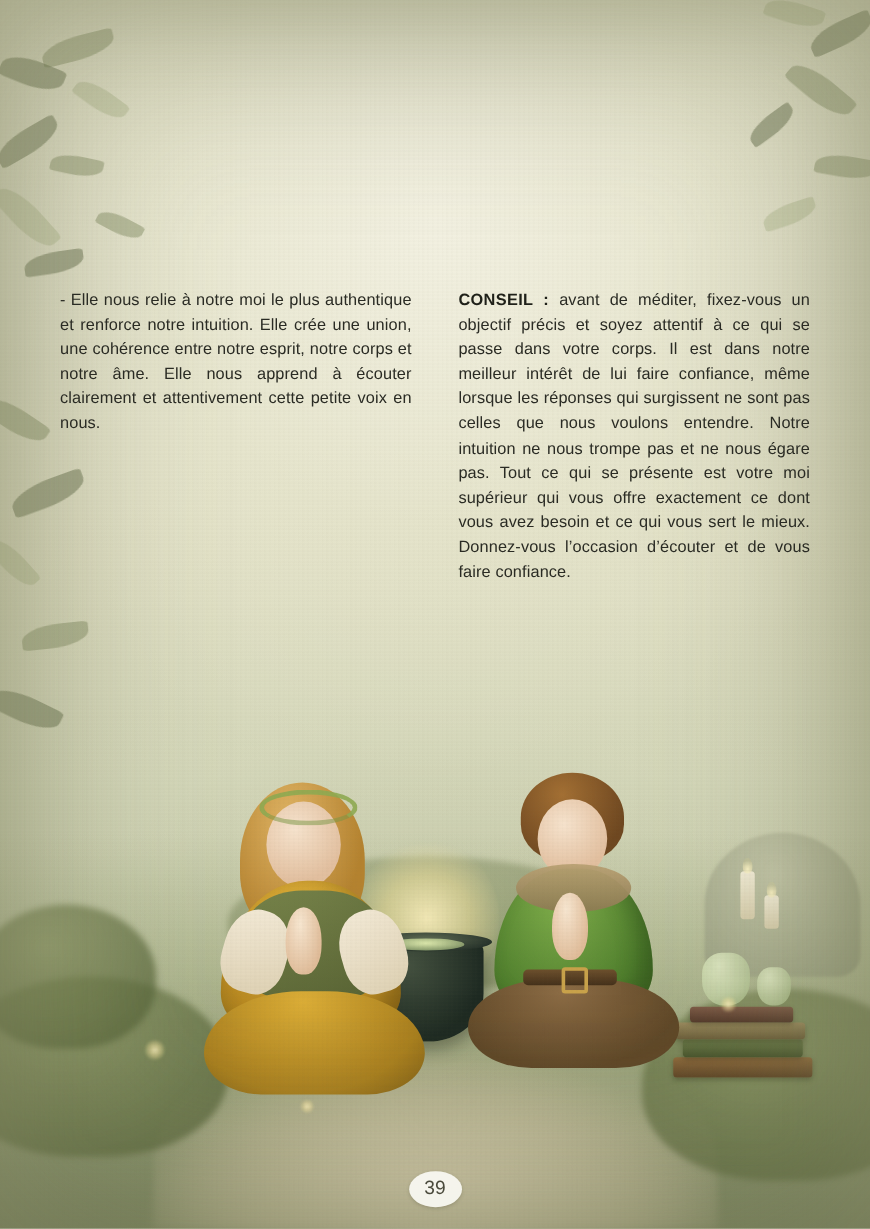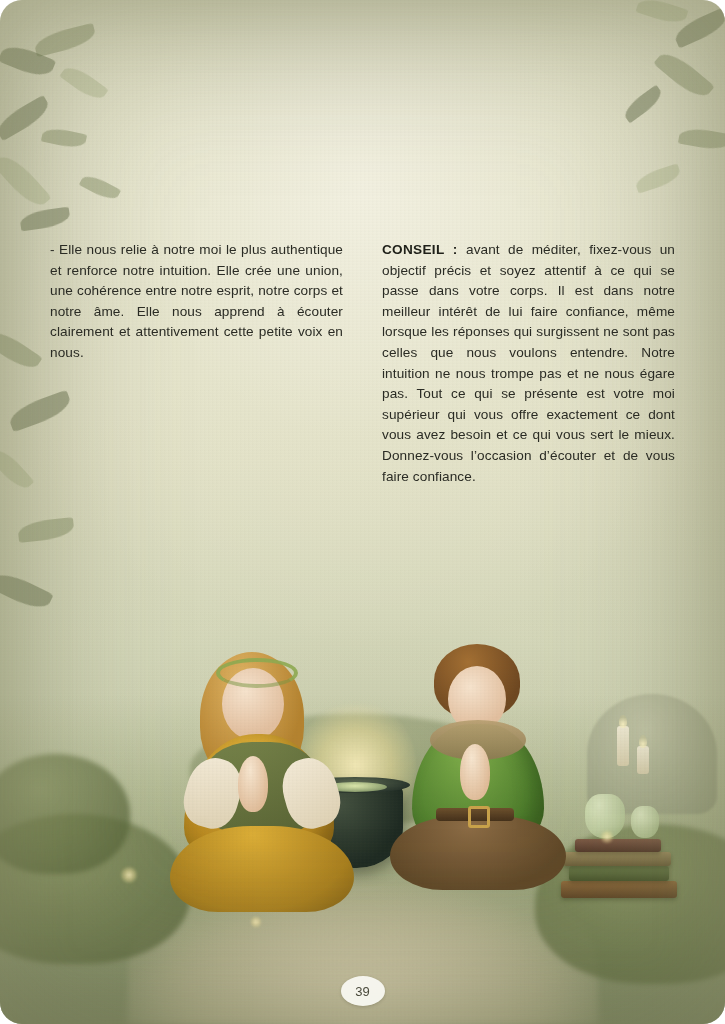"- Elle nous relie à" .page { border-radius: 22px -> none }
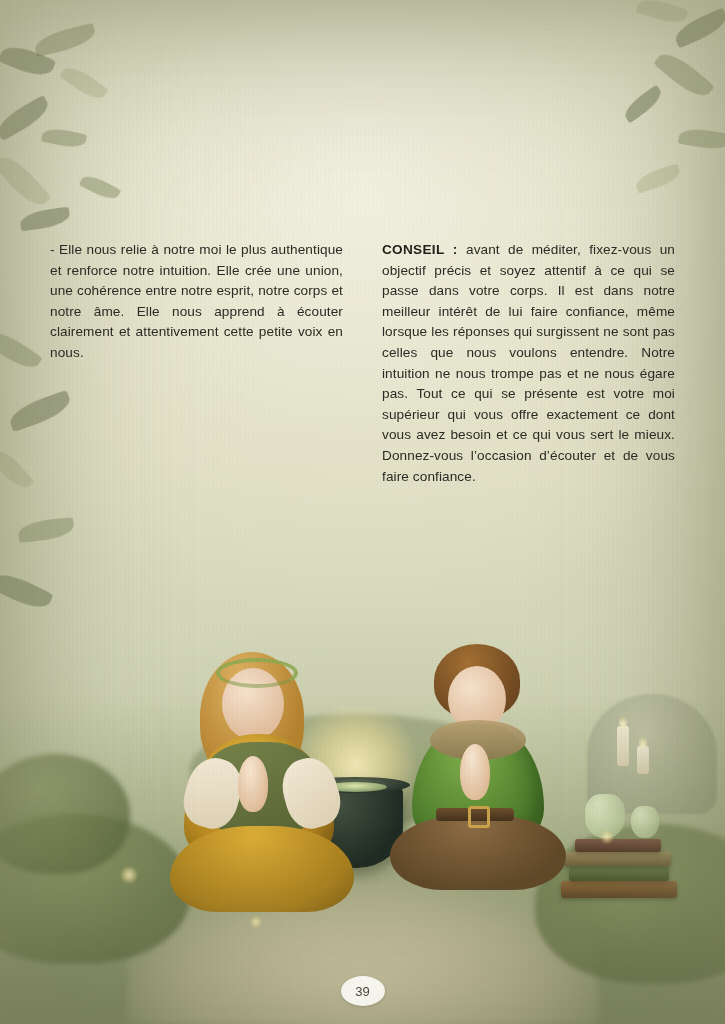"39" .page-number { font-size: 13px -> 16px }
